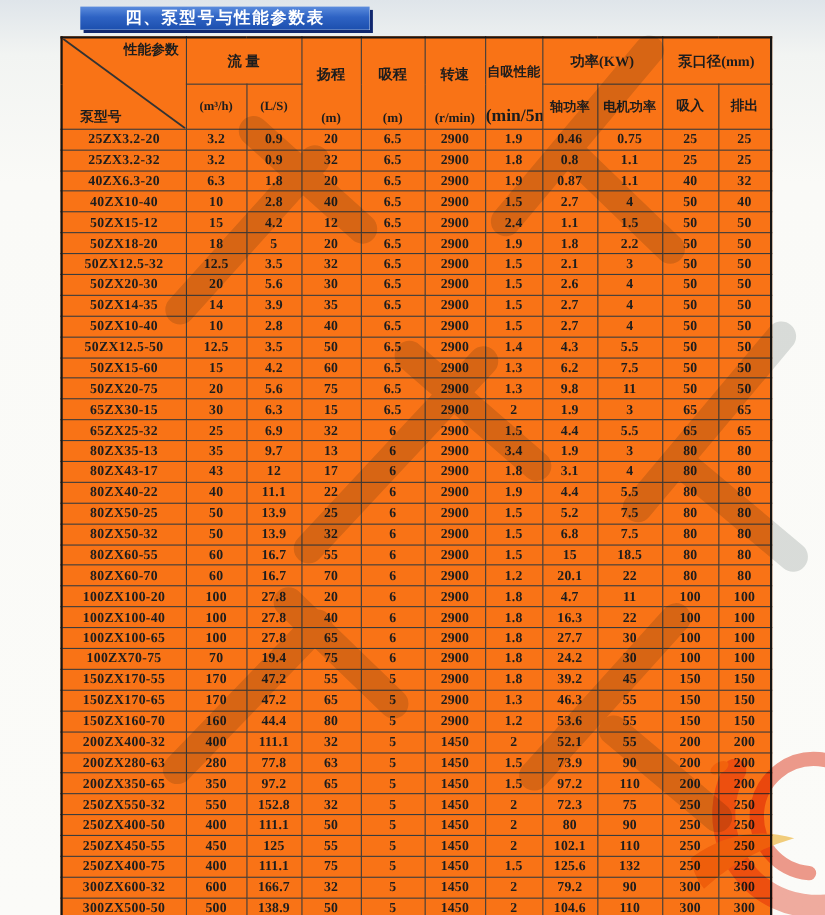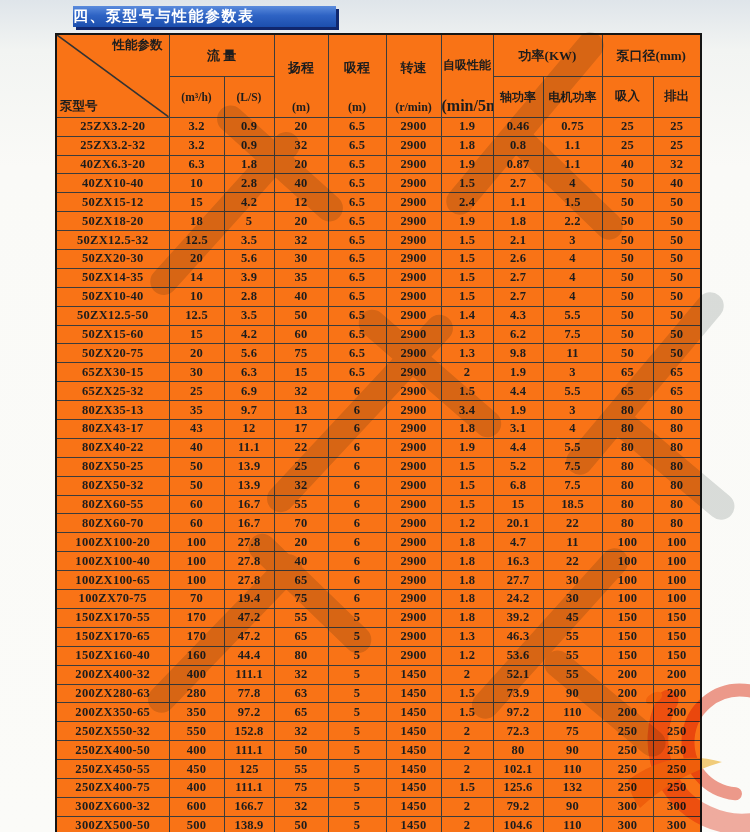"四、泵型号与性能参数表" .title-bar { justify-content: flex-start -> center }
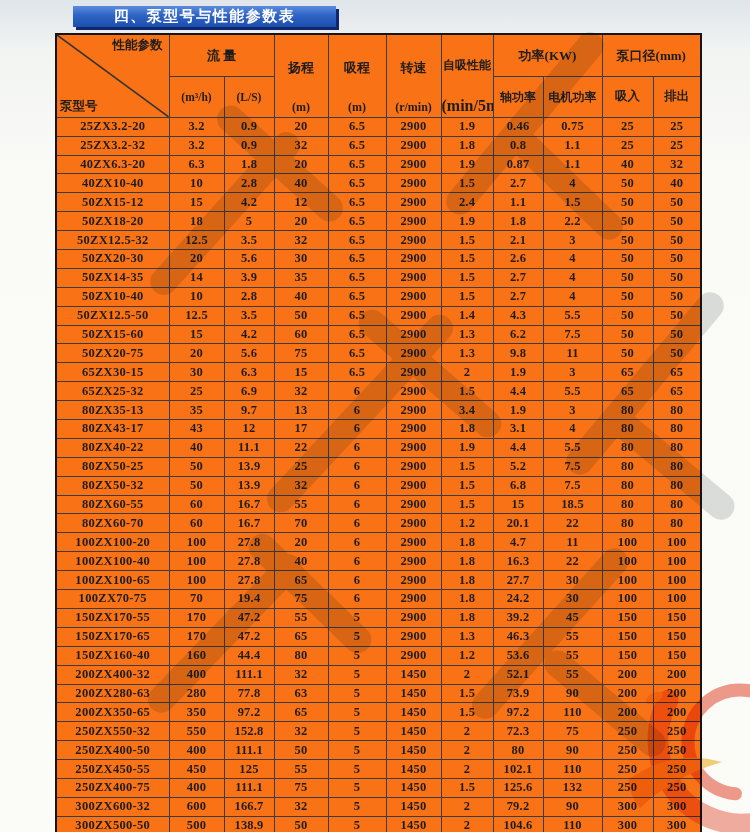"泵型号" th.diag .model { left: 3px -> 16px }
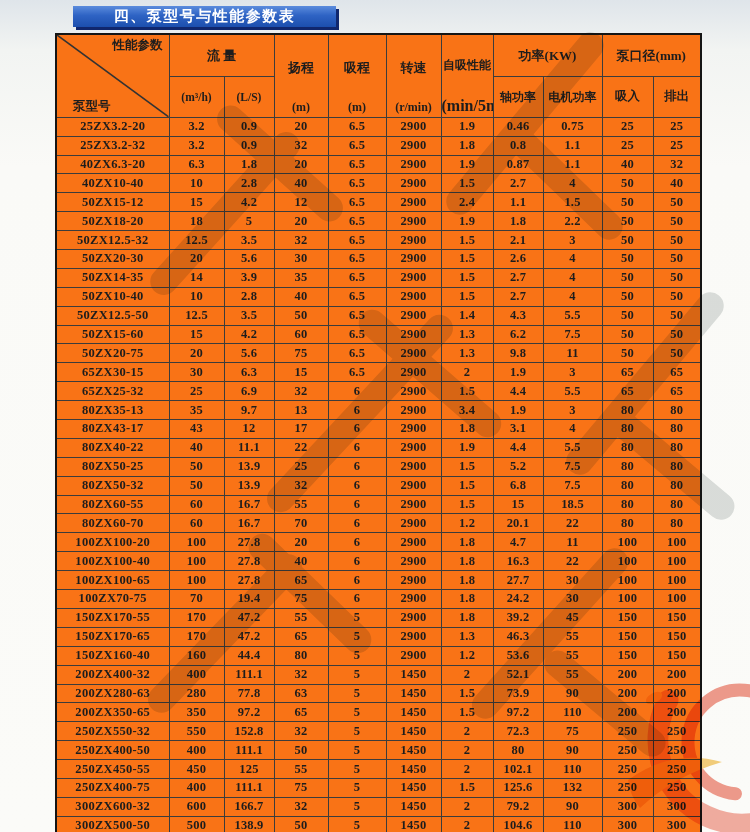"150ZX160-40" td { text: 150ZX160-40 -> 150ZX160-70 }
